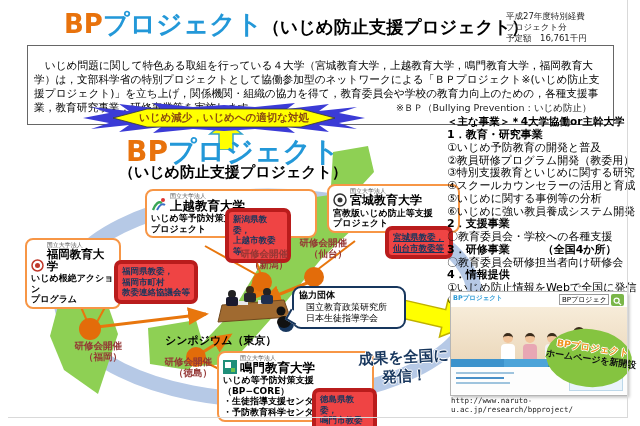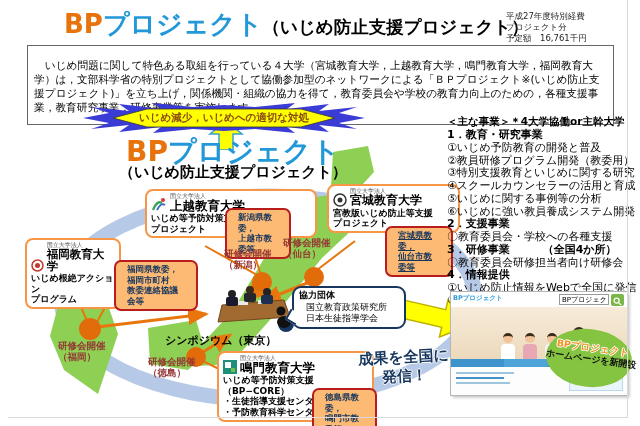"※ＢＰ（Bullying Prevention：いじめ防止）" div.abs { html: none -> <div>※ＢＰ（Bullying Prevention：いじめ防止）</div> }
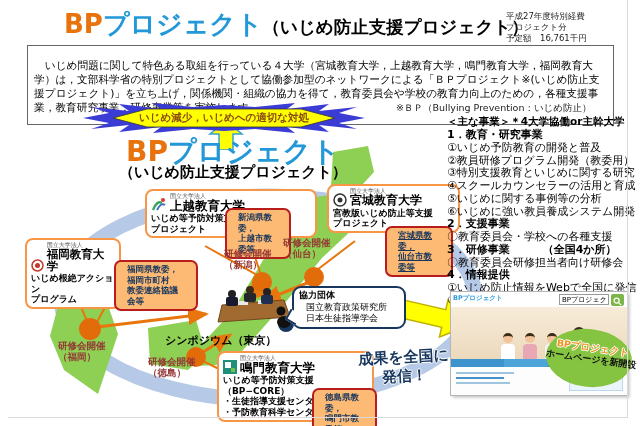"新潟県教委，" .comm { background: #fdba74 -> #ef4444; border: 2px solid #b91c1c -> 4px solid #b91c1c; padding: 2px 11px -> 2px 4px }
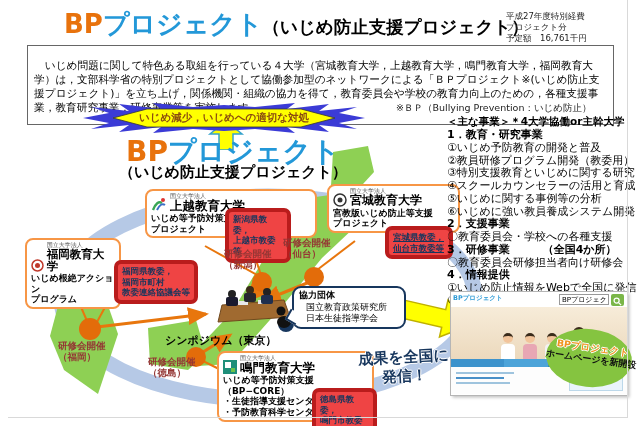"研修会開催" .sess { text-align: left -> right }
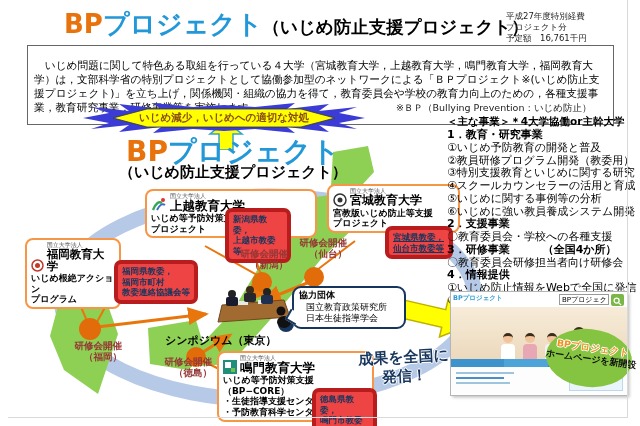"http://www.naruto-u.ac.jp/research/bppro" div.abs { html: none -> <div>http://www.naruto-u.ac.jp/research/bpproject/</div> }
